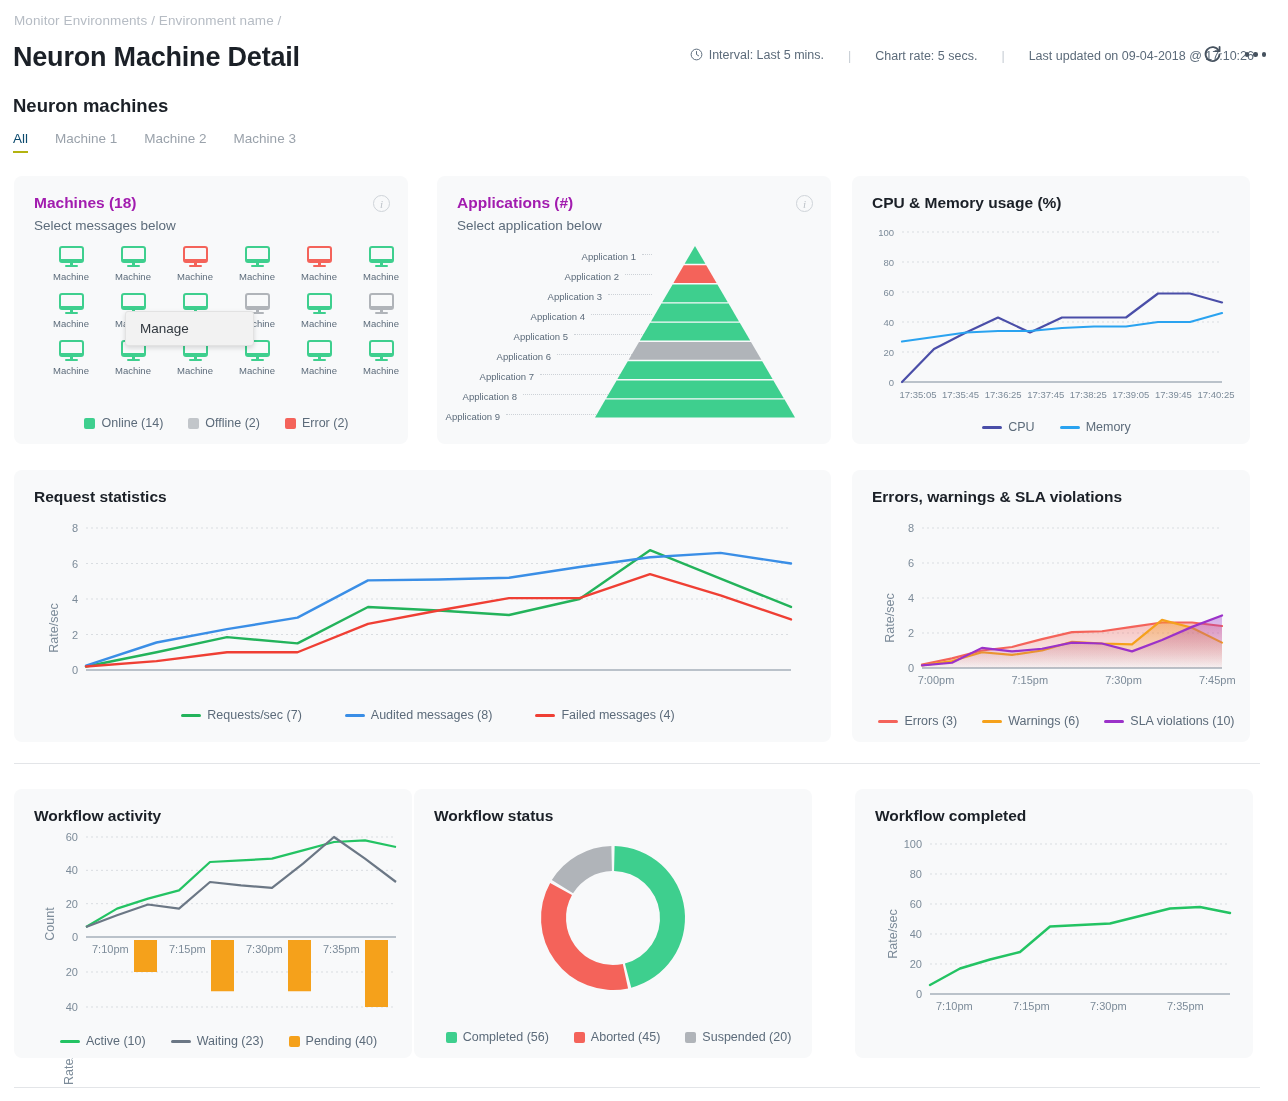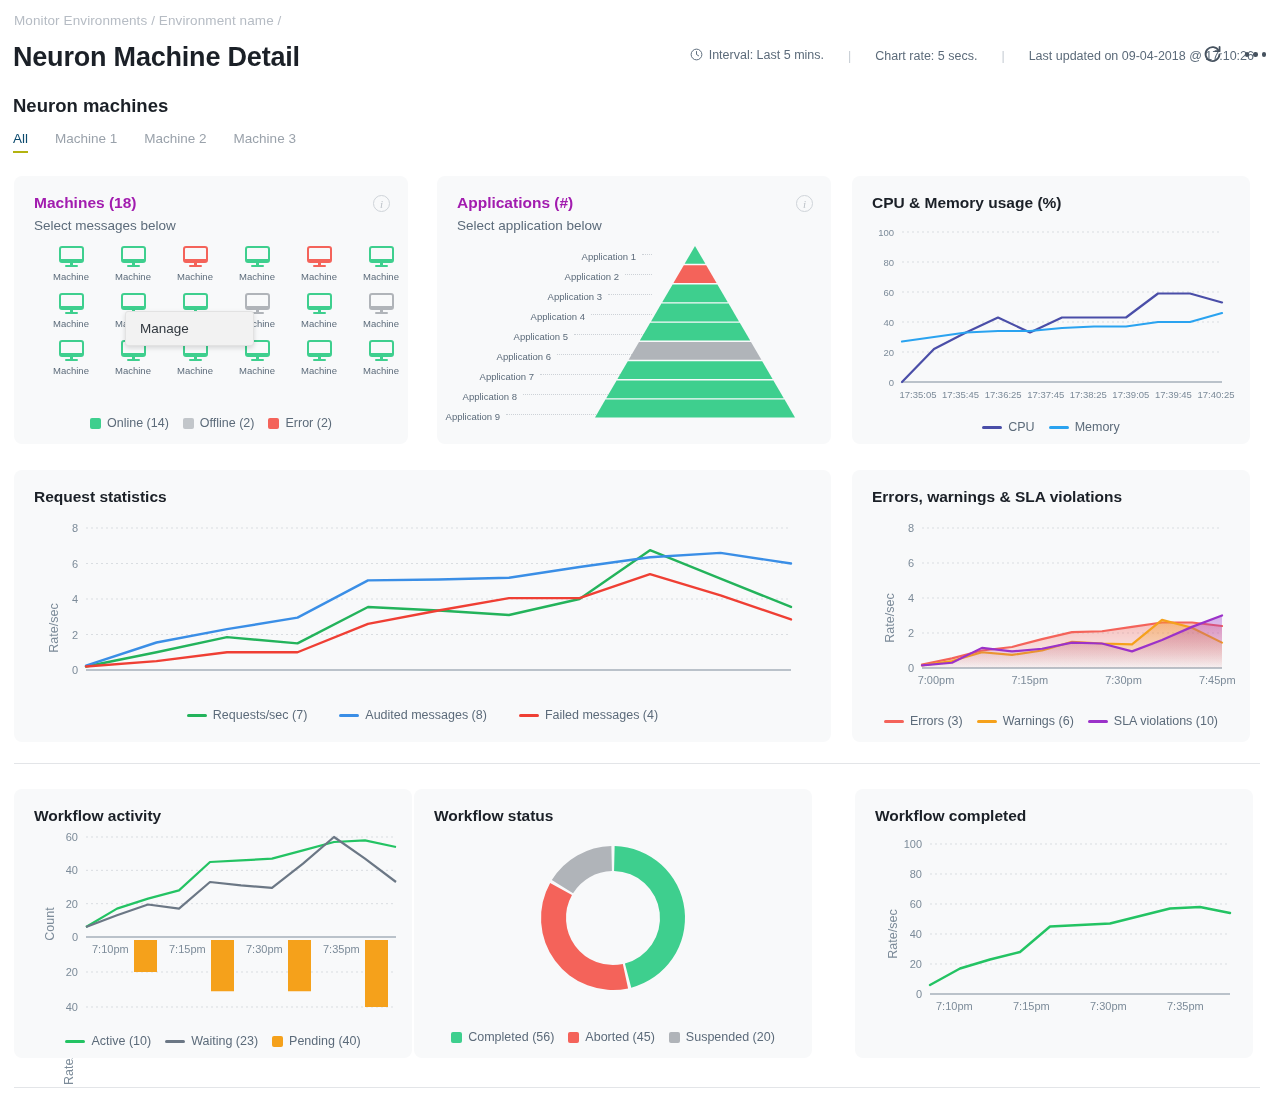"Online (14)" .legend-item { margin-left: none -> 11px }
